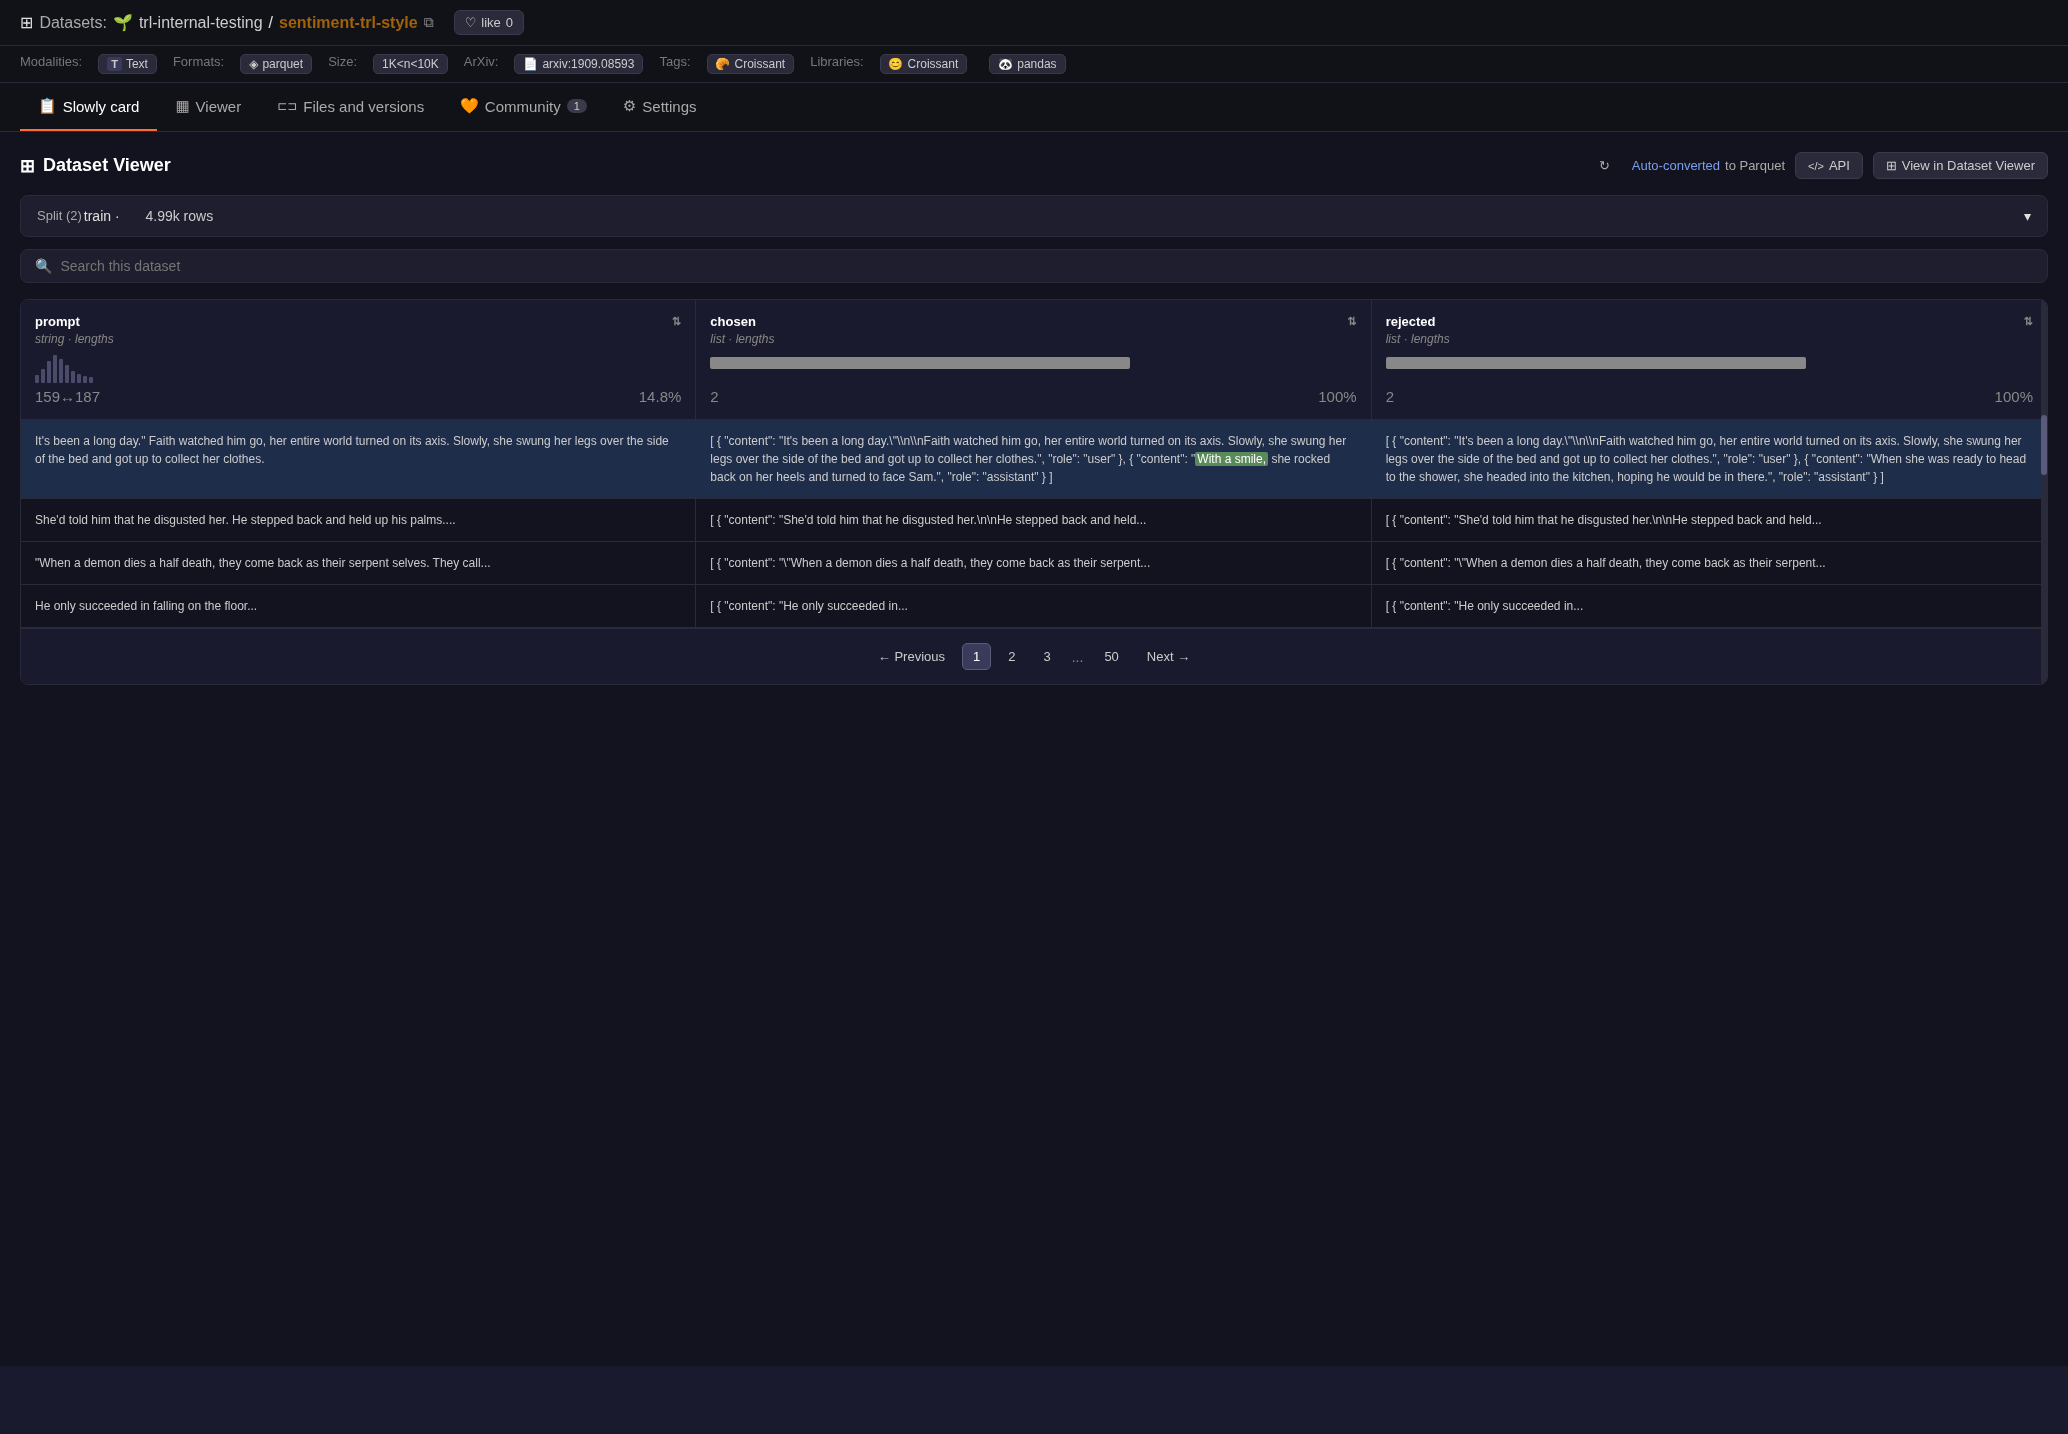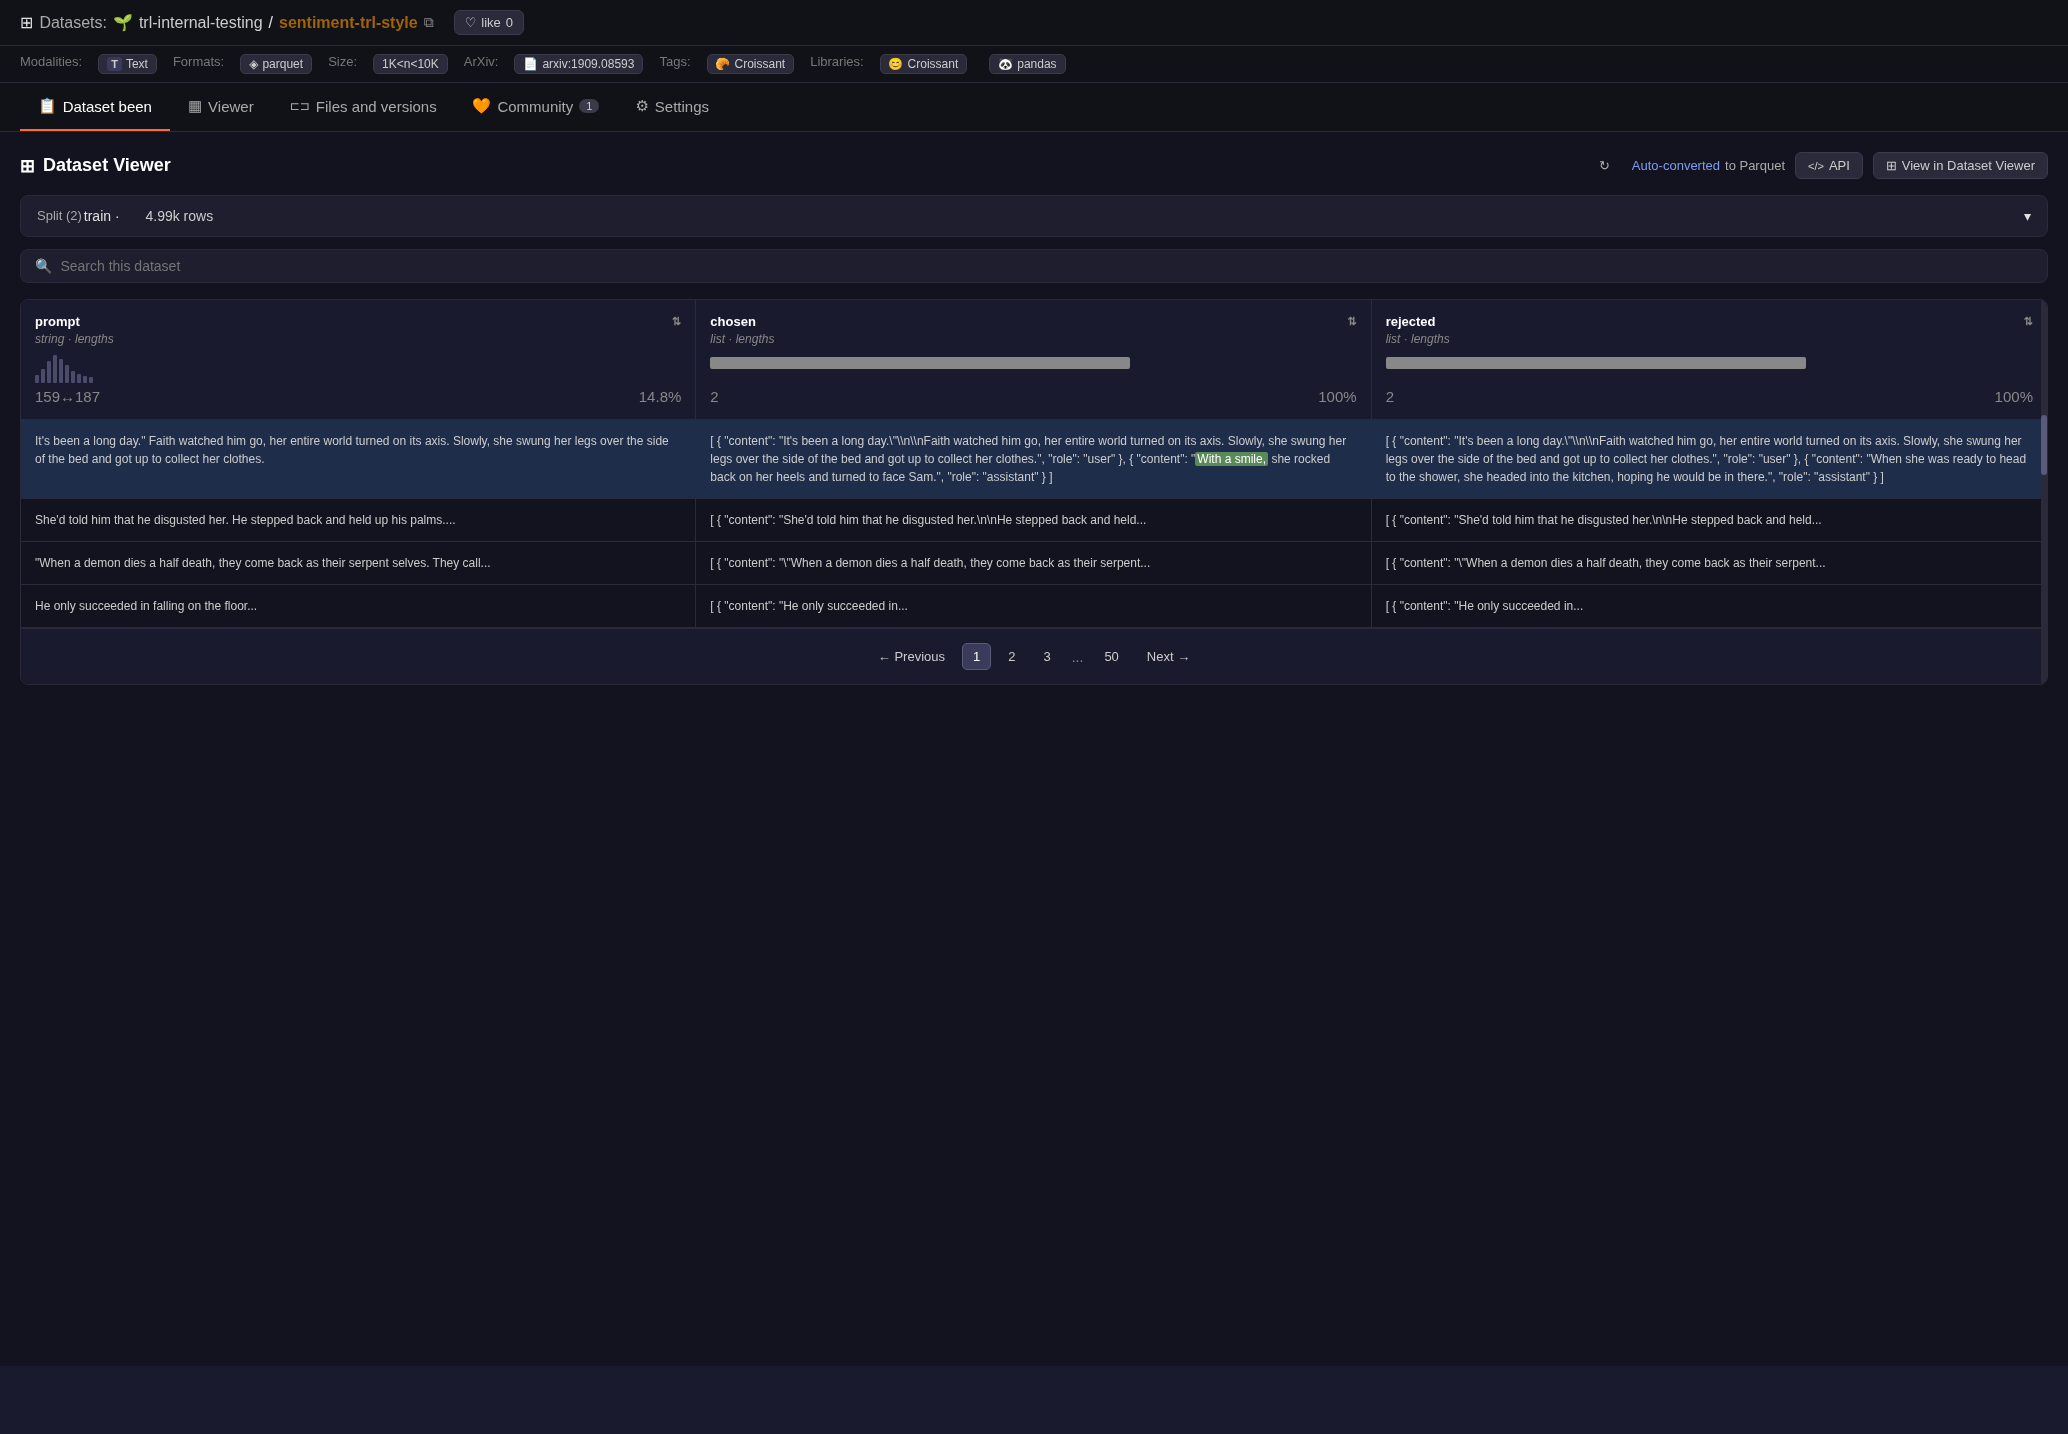"Dataset been" span { text: Dataset been -> Slowly card }
